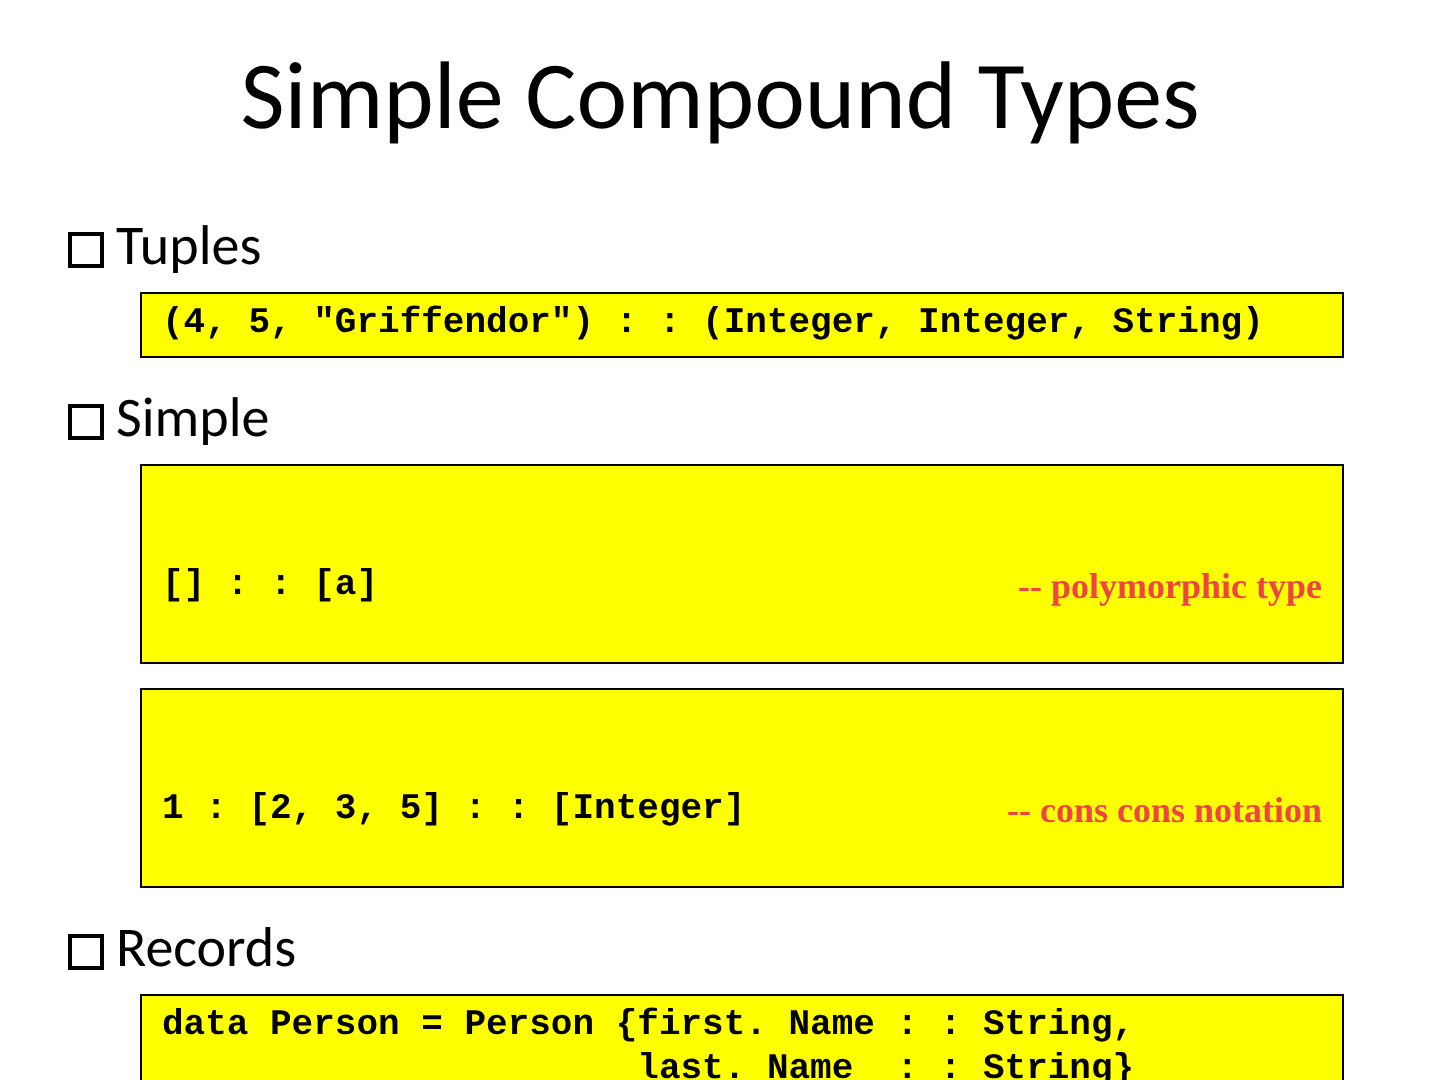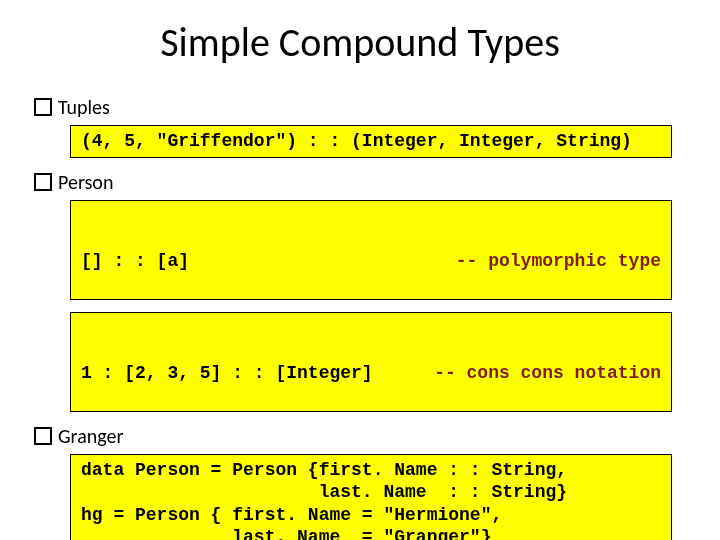"Simple Compound Types" .title { font-size: 40px -> 48px }
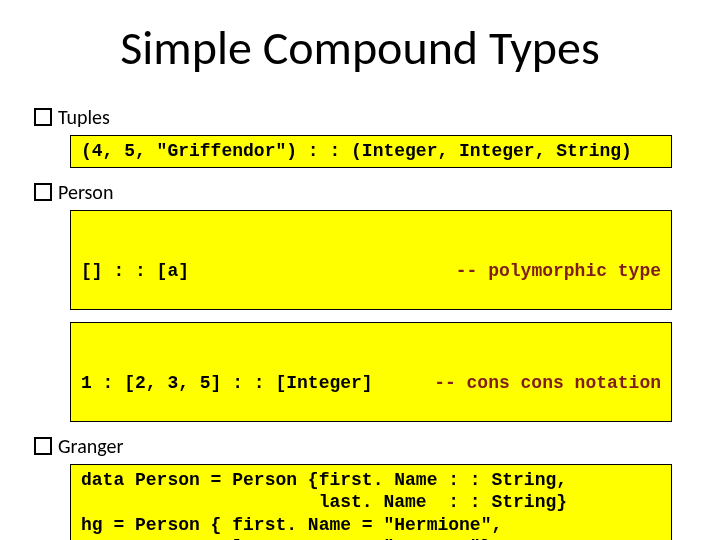"Tuples" .section-label { font-size: 20px -> 28px }
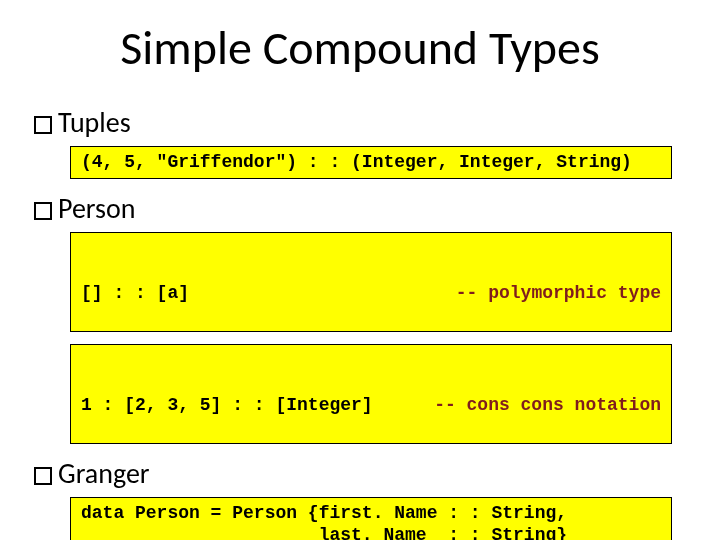"Person" span { text: Person -> Simple }
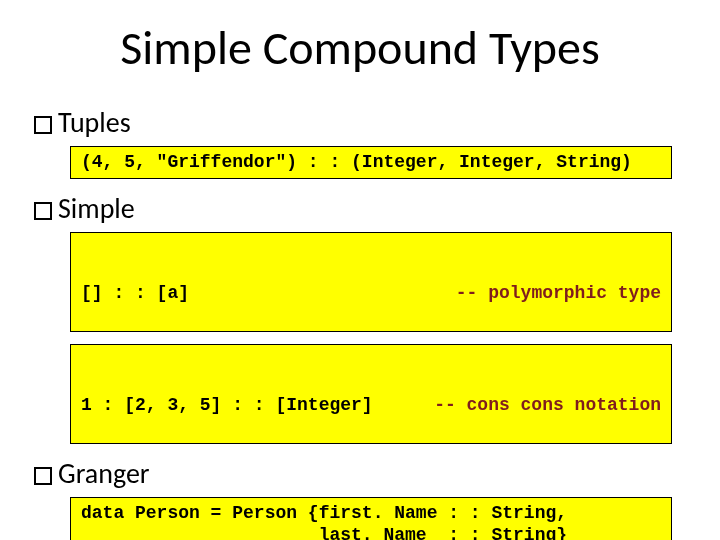"-- polymorphic type" .comment { color: #7f1d1d -> #ef4444; font-family: none -> Liberation Serif, serif }
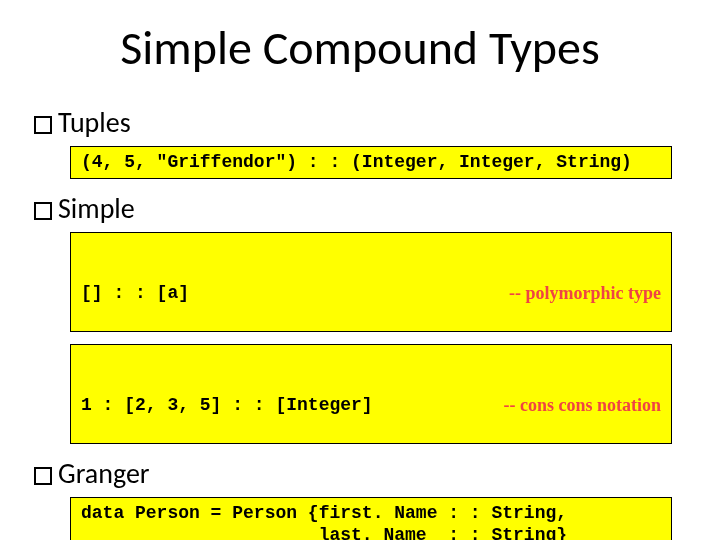"Granger" span { text: Granger -> Records }
